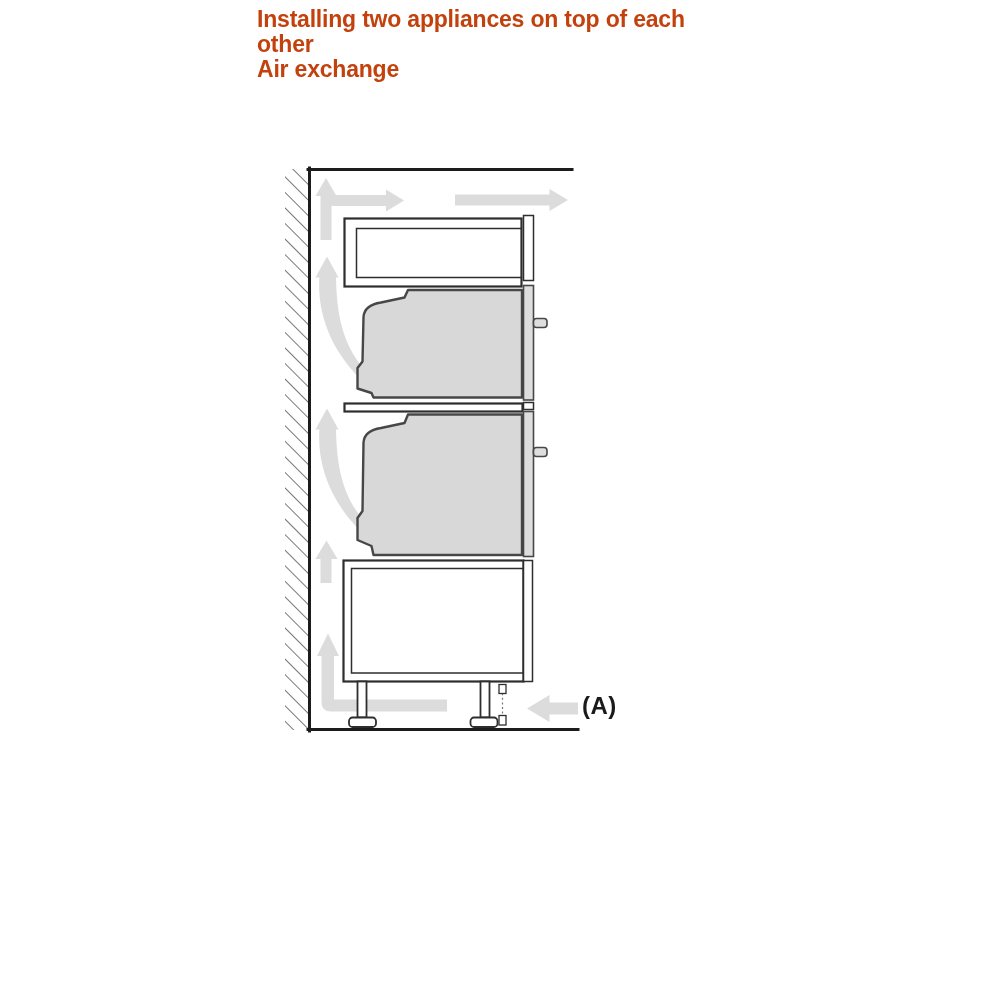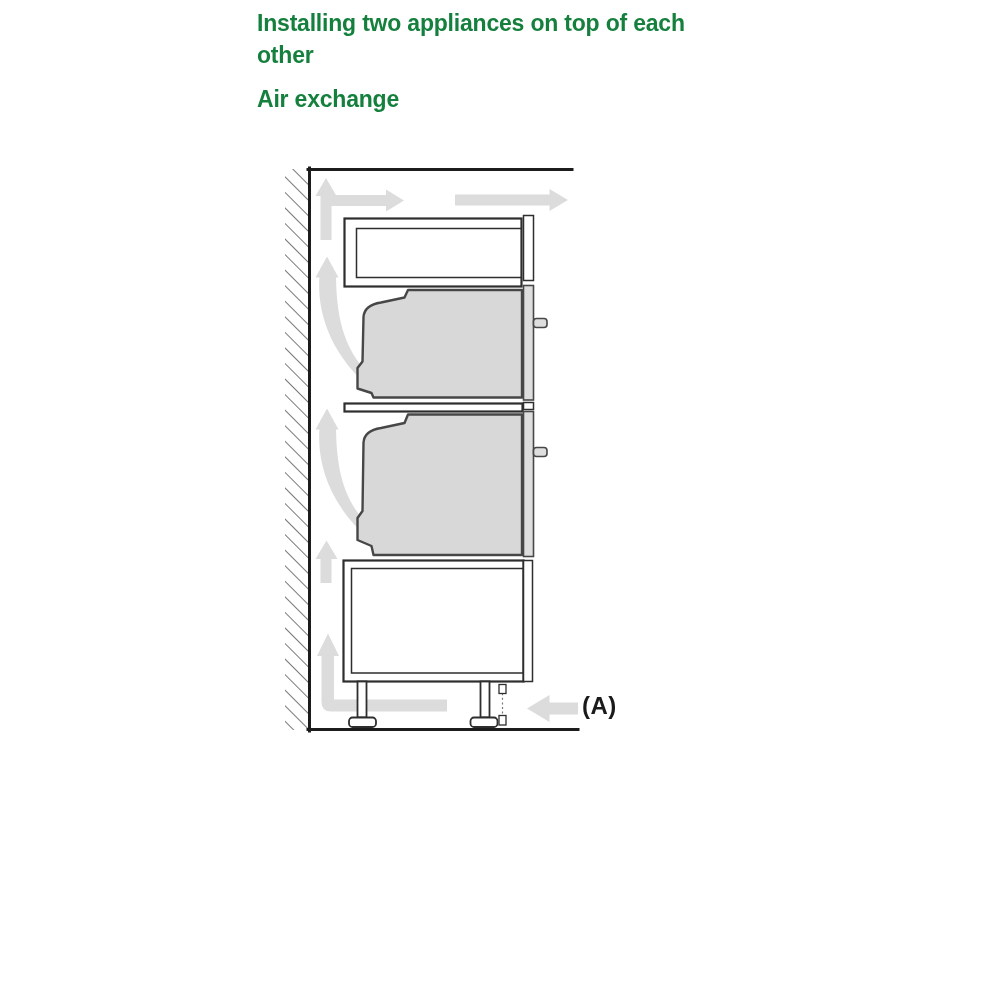"Installing two appliances on top" .title-block { color: #15803d -> #c2410c; line-height: 32px -> 25px }
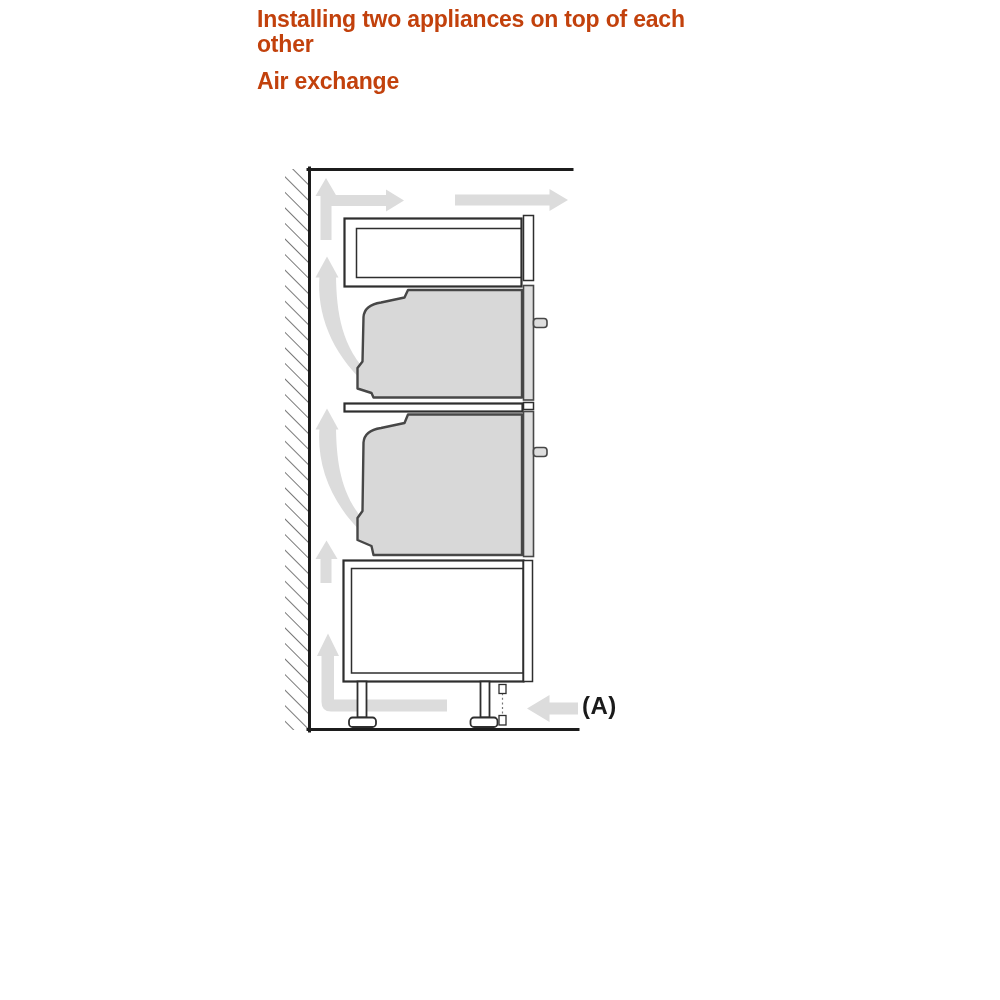"Air exchange" .title-block .subtitle { margin-top: 12px -> none }
